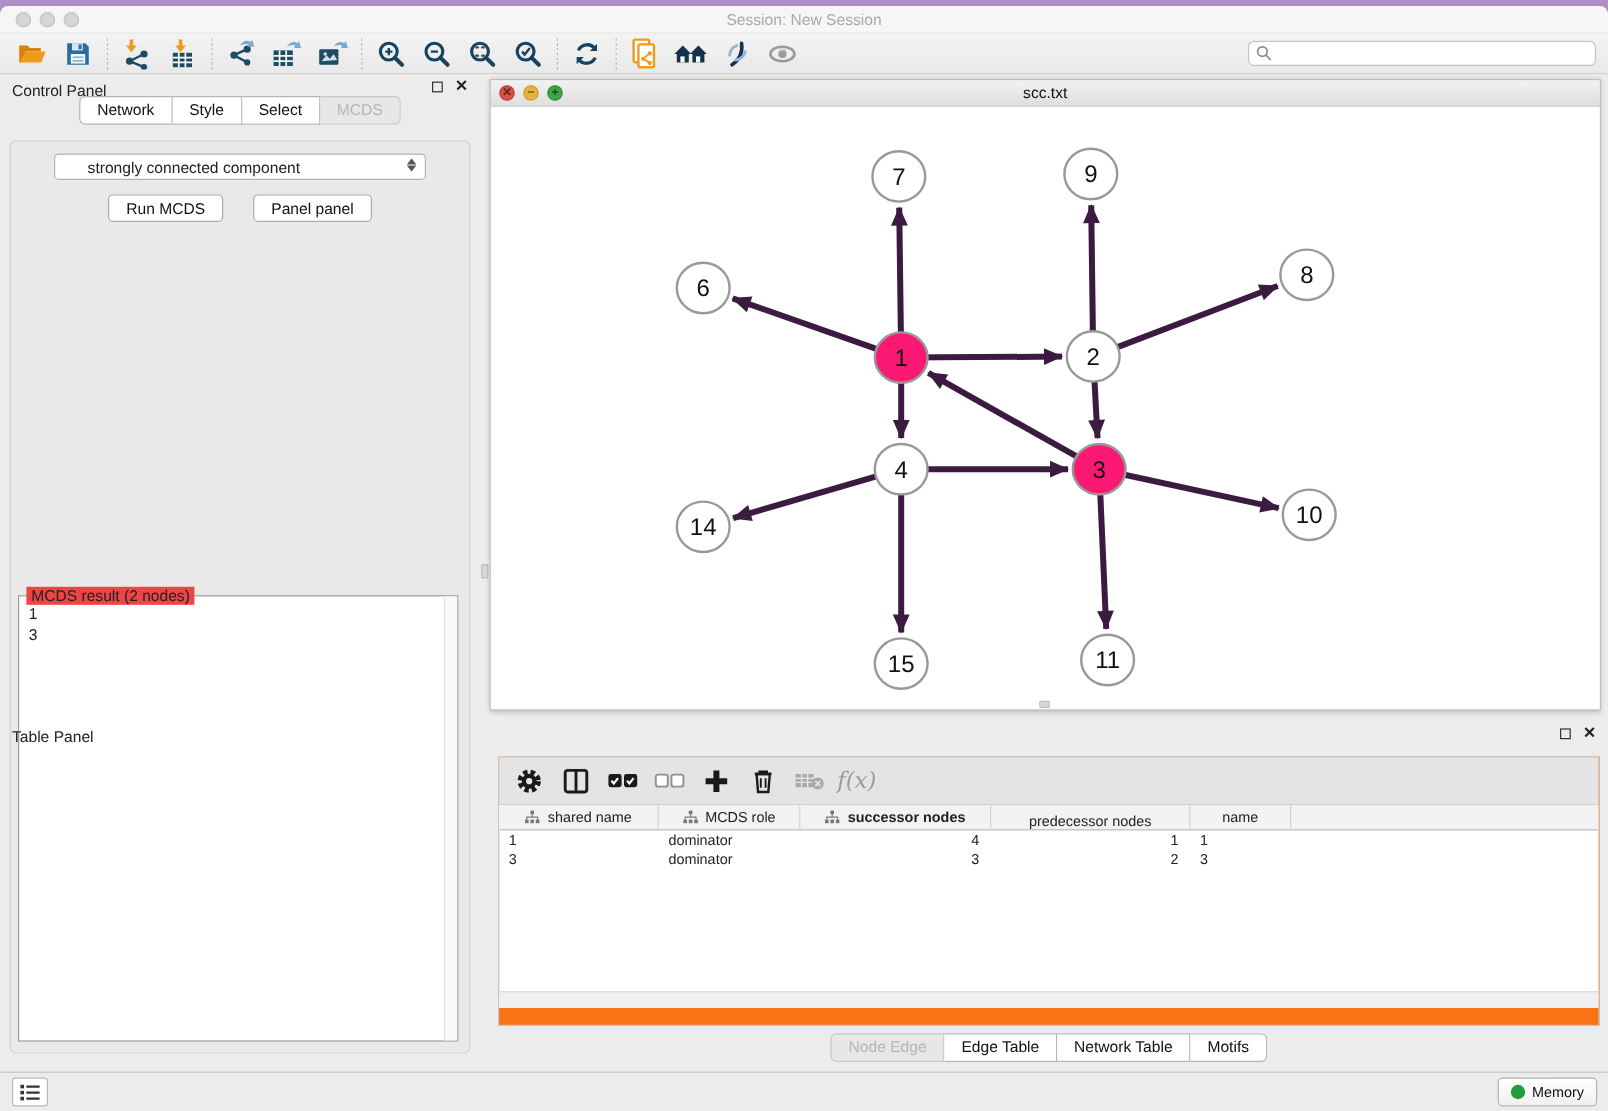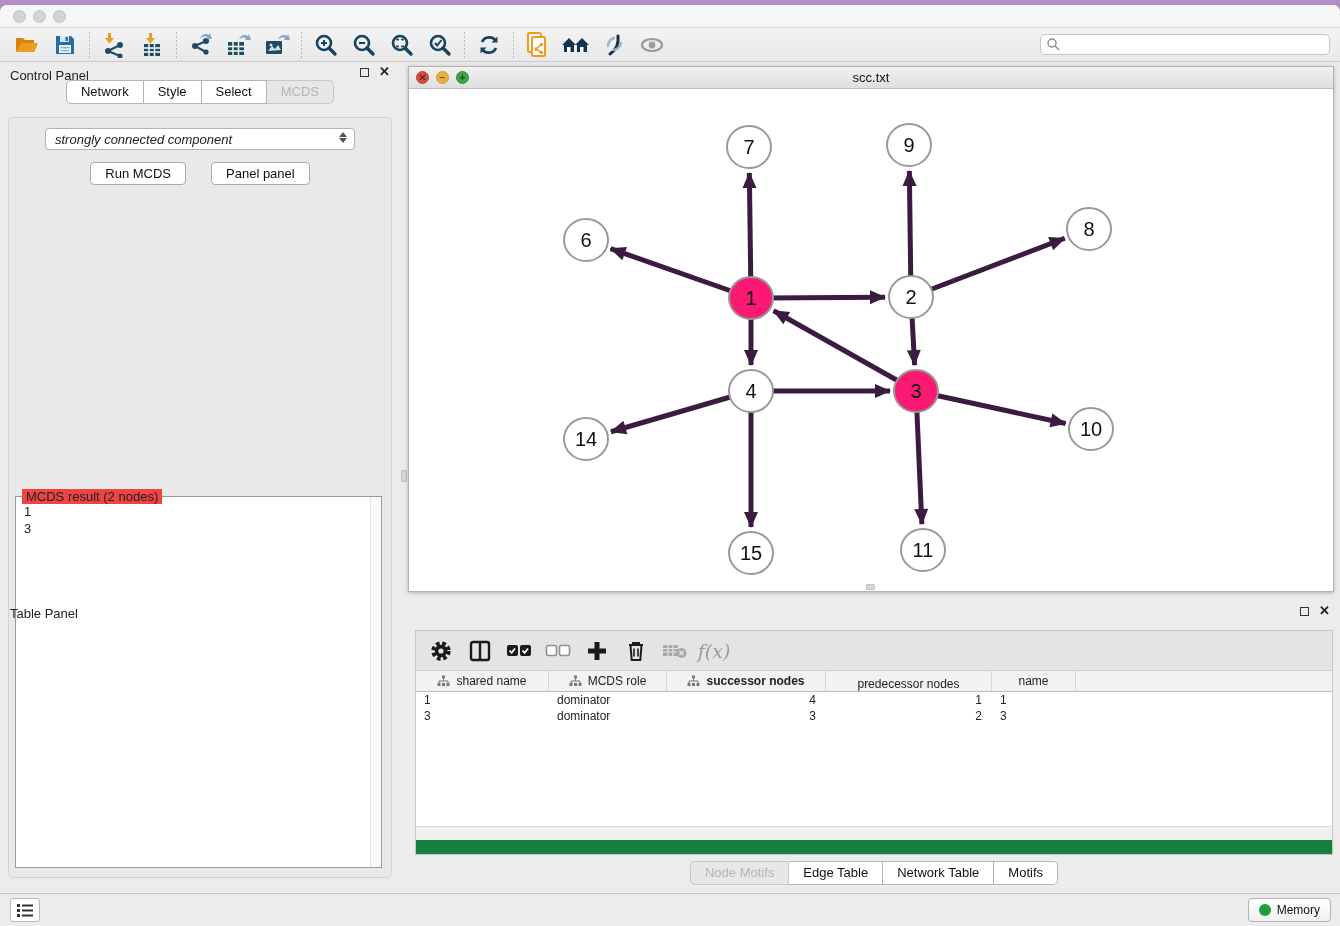"Session: New Session" div.app-title { html: none -> <div>Session: New Session</div> }
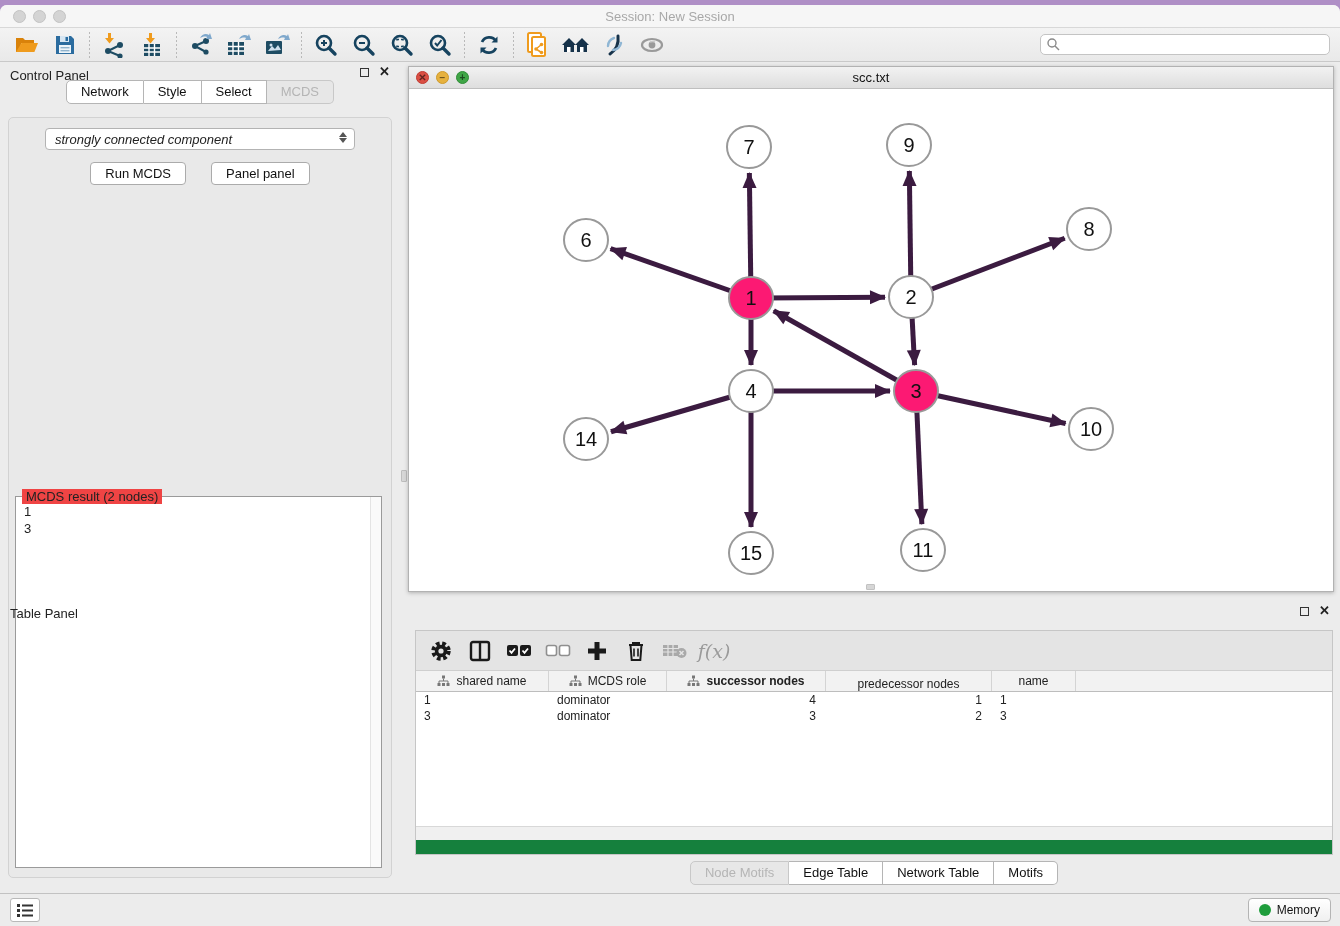"strongly connected component" .dropdown { font-style: italic -> none; padding-left: 9px -> 27px }
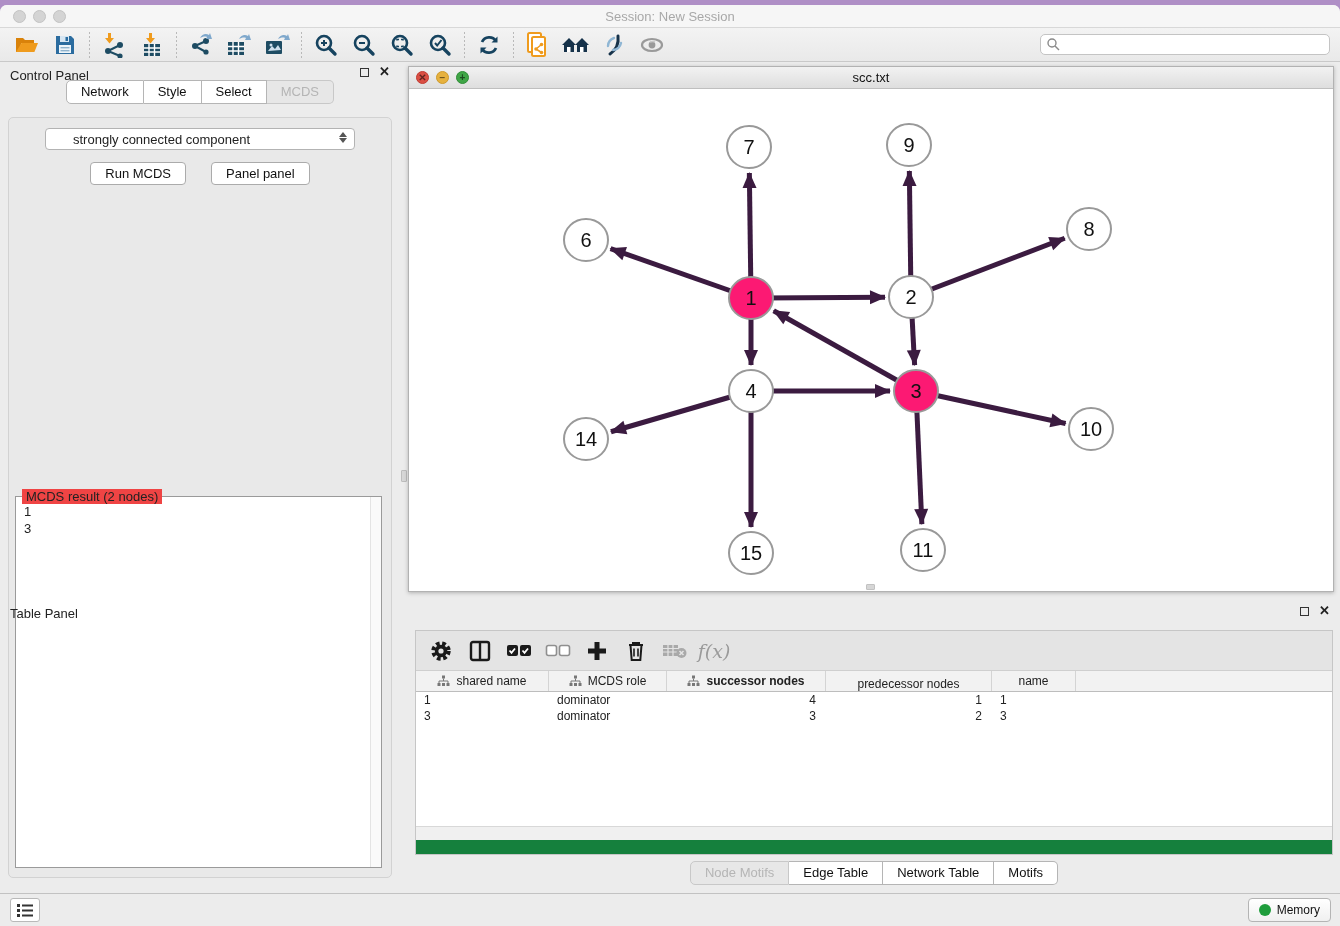"f(x)" .tp-box { background: #15803d -> #f97316 }
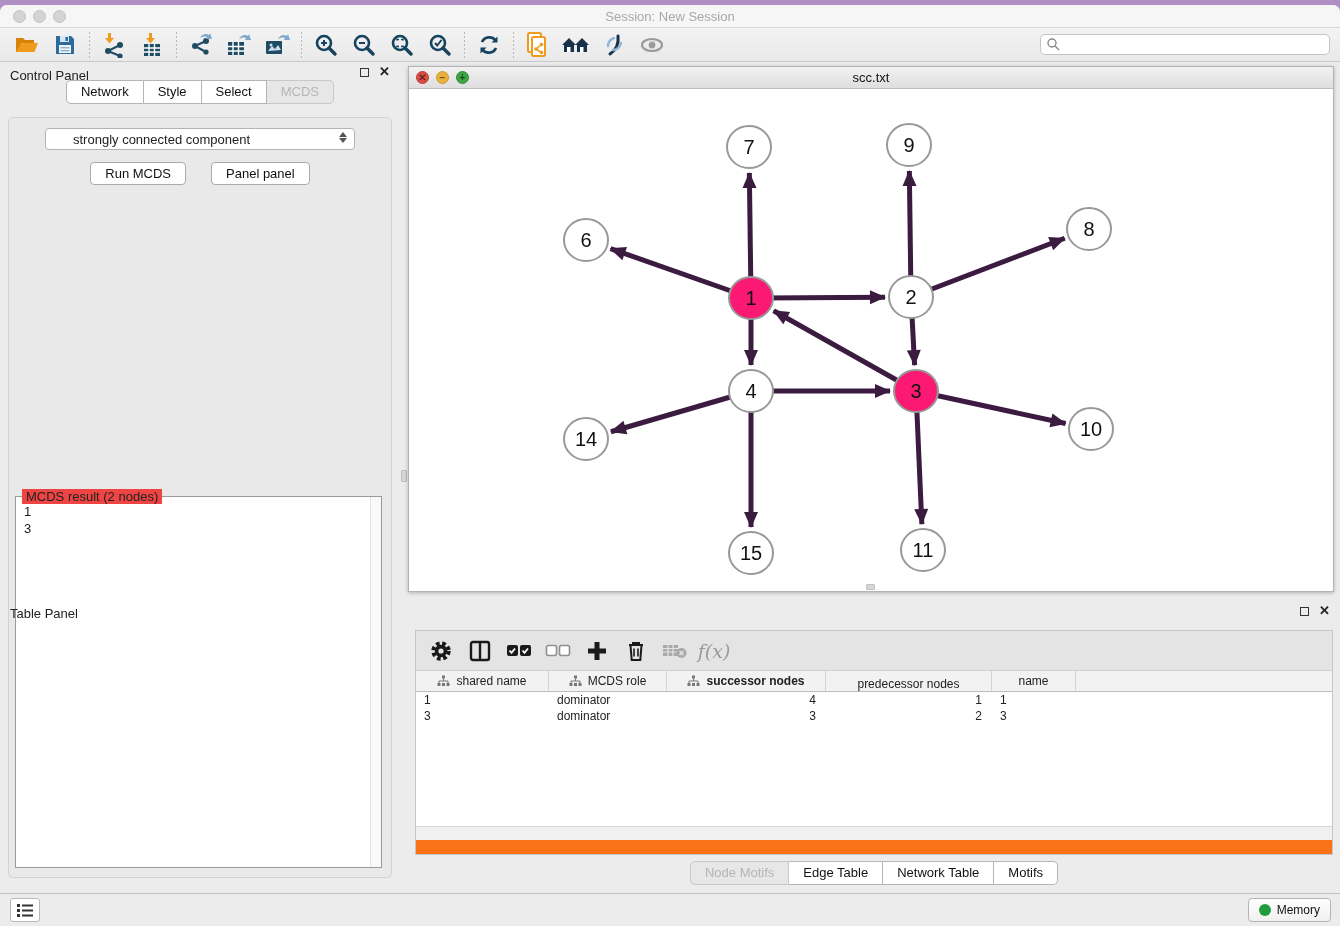"Node Motifs" span.tab { text: Motifs -> Edge }
